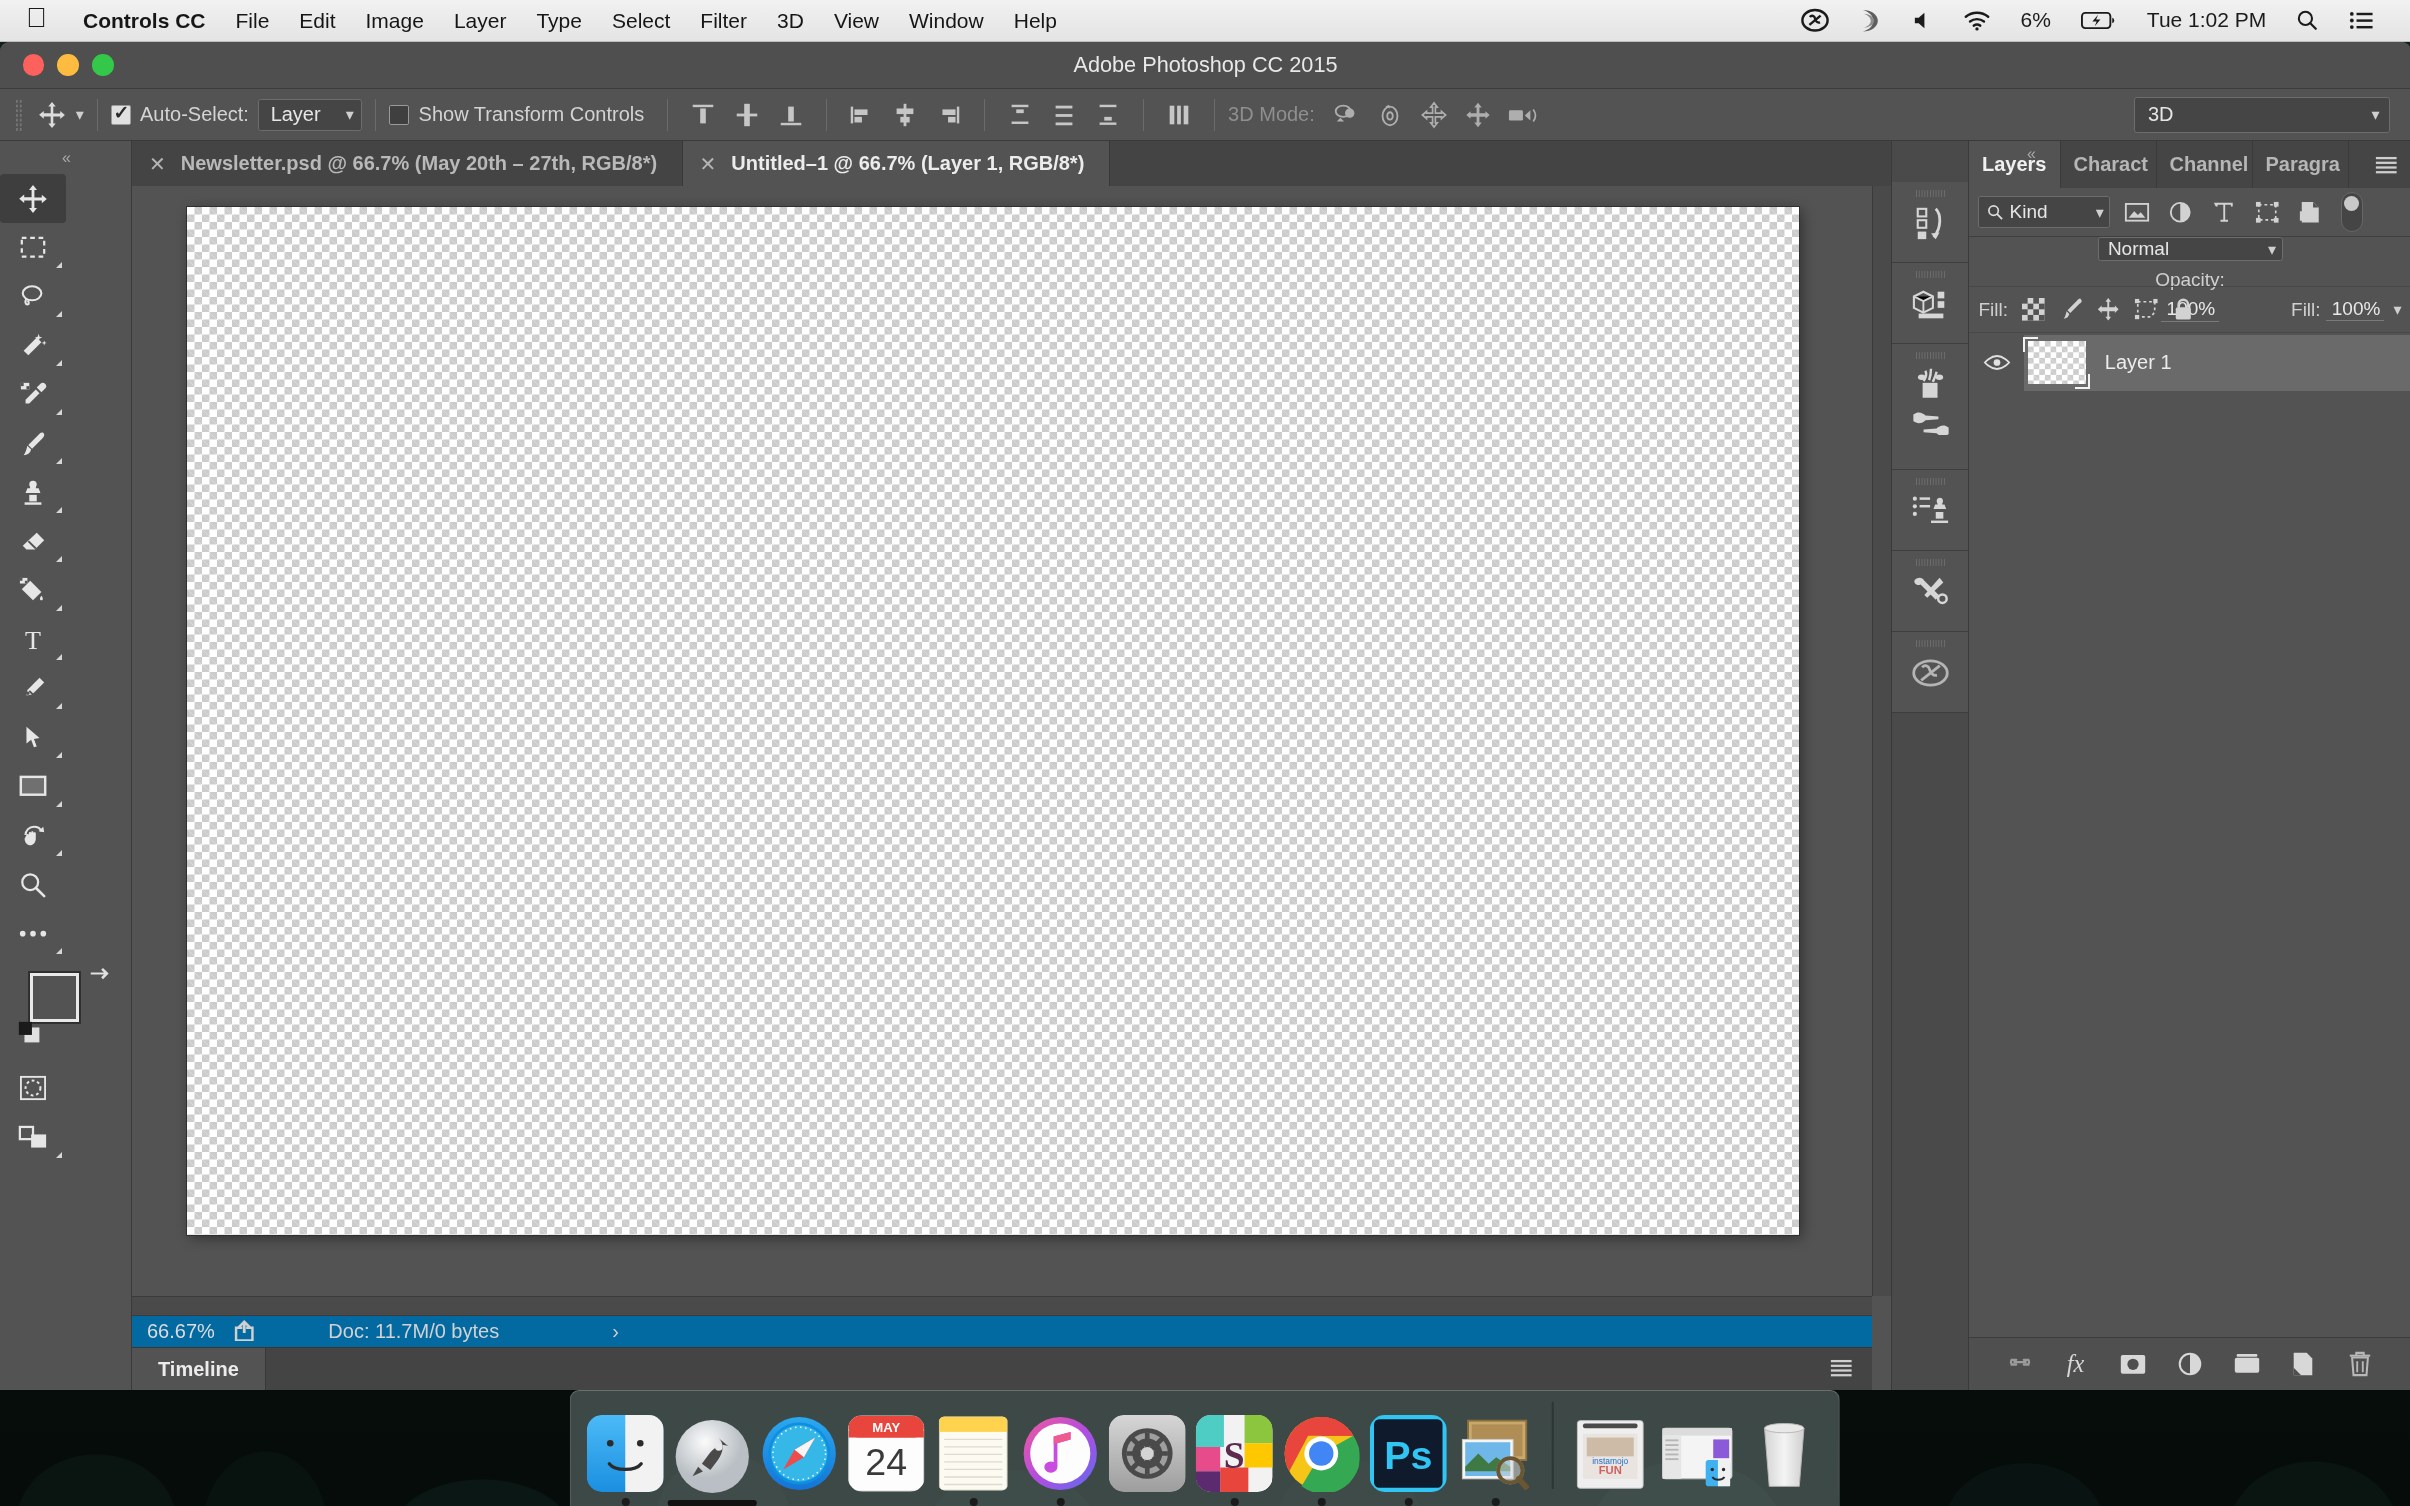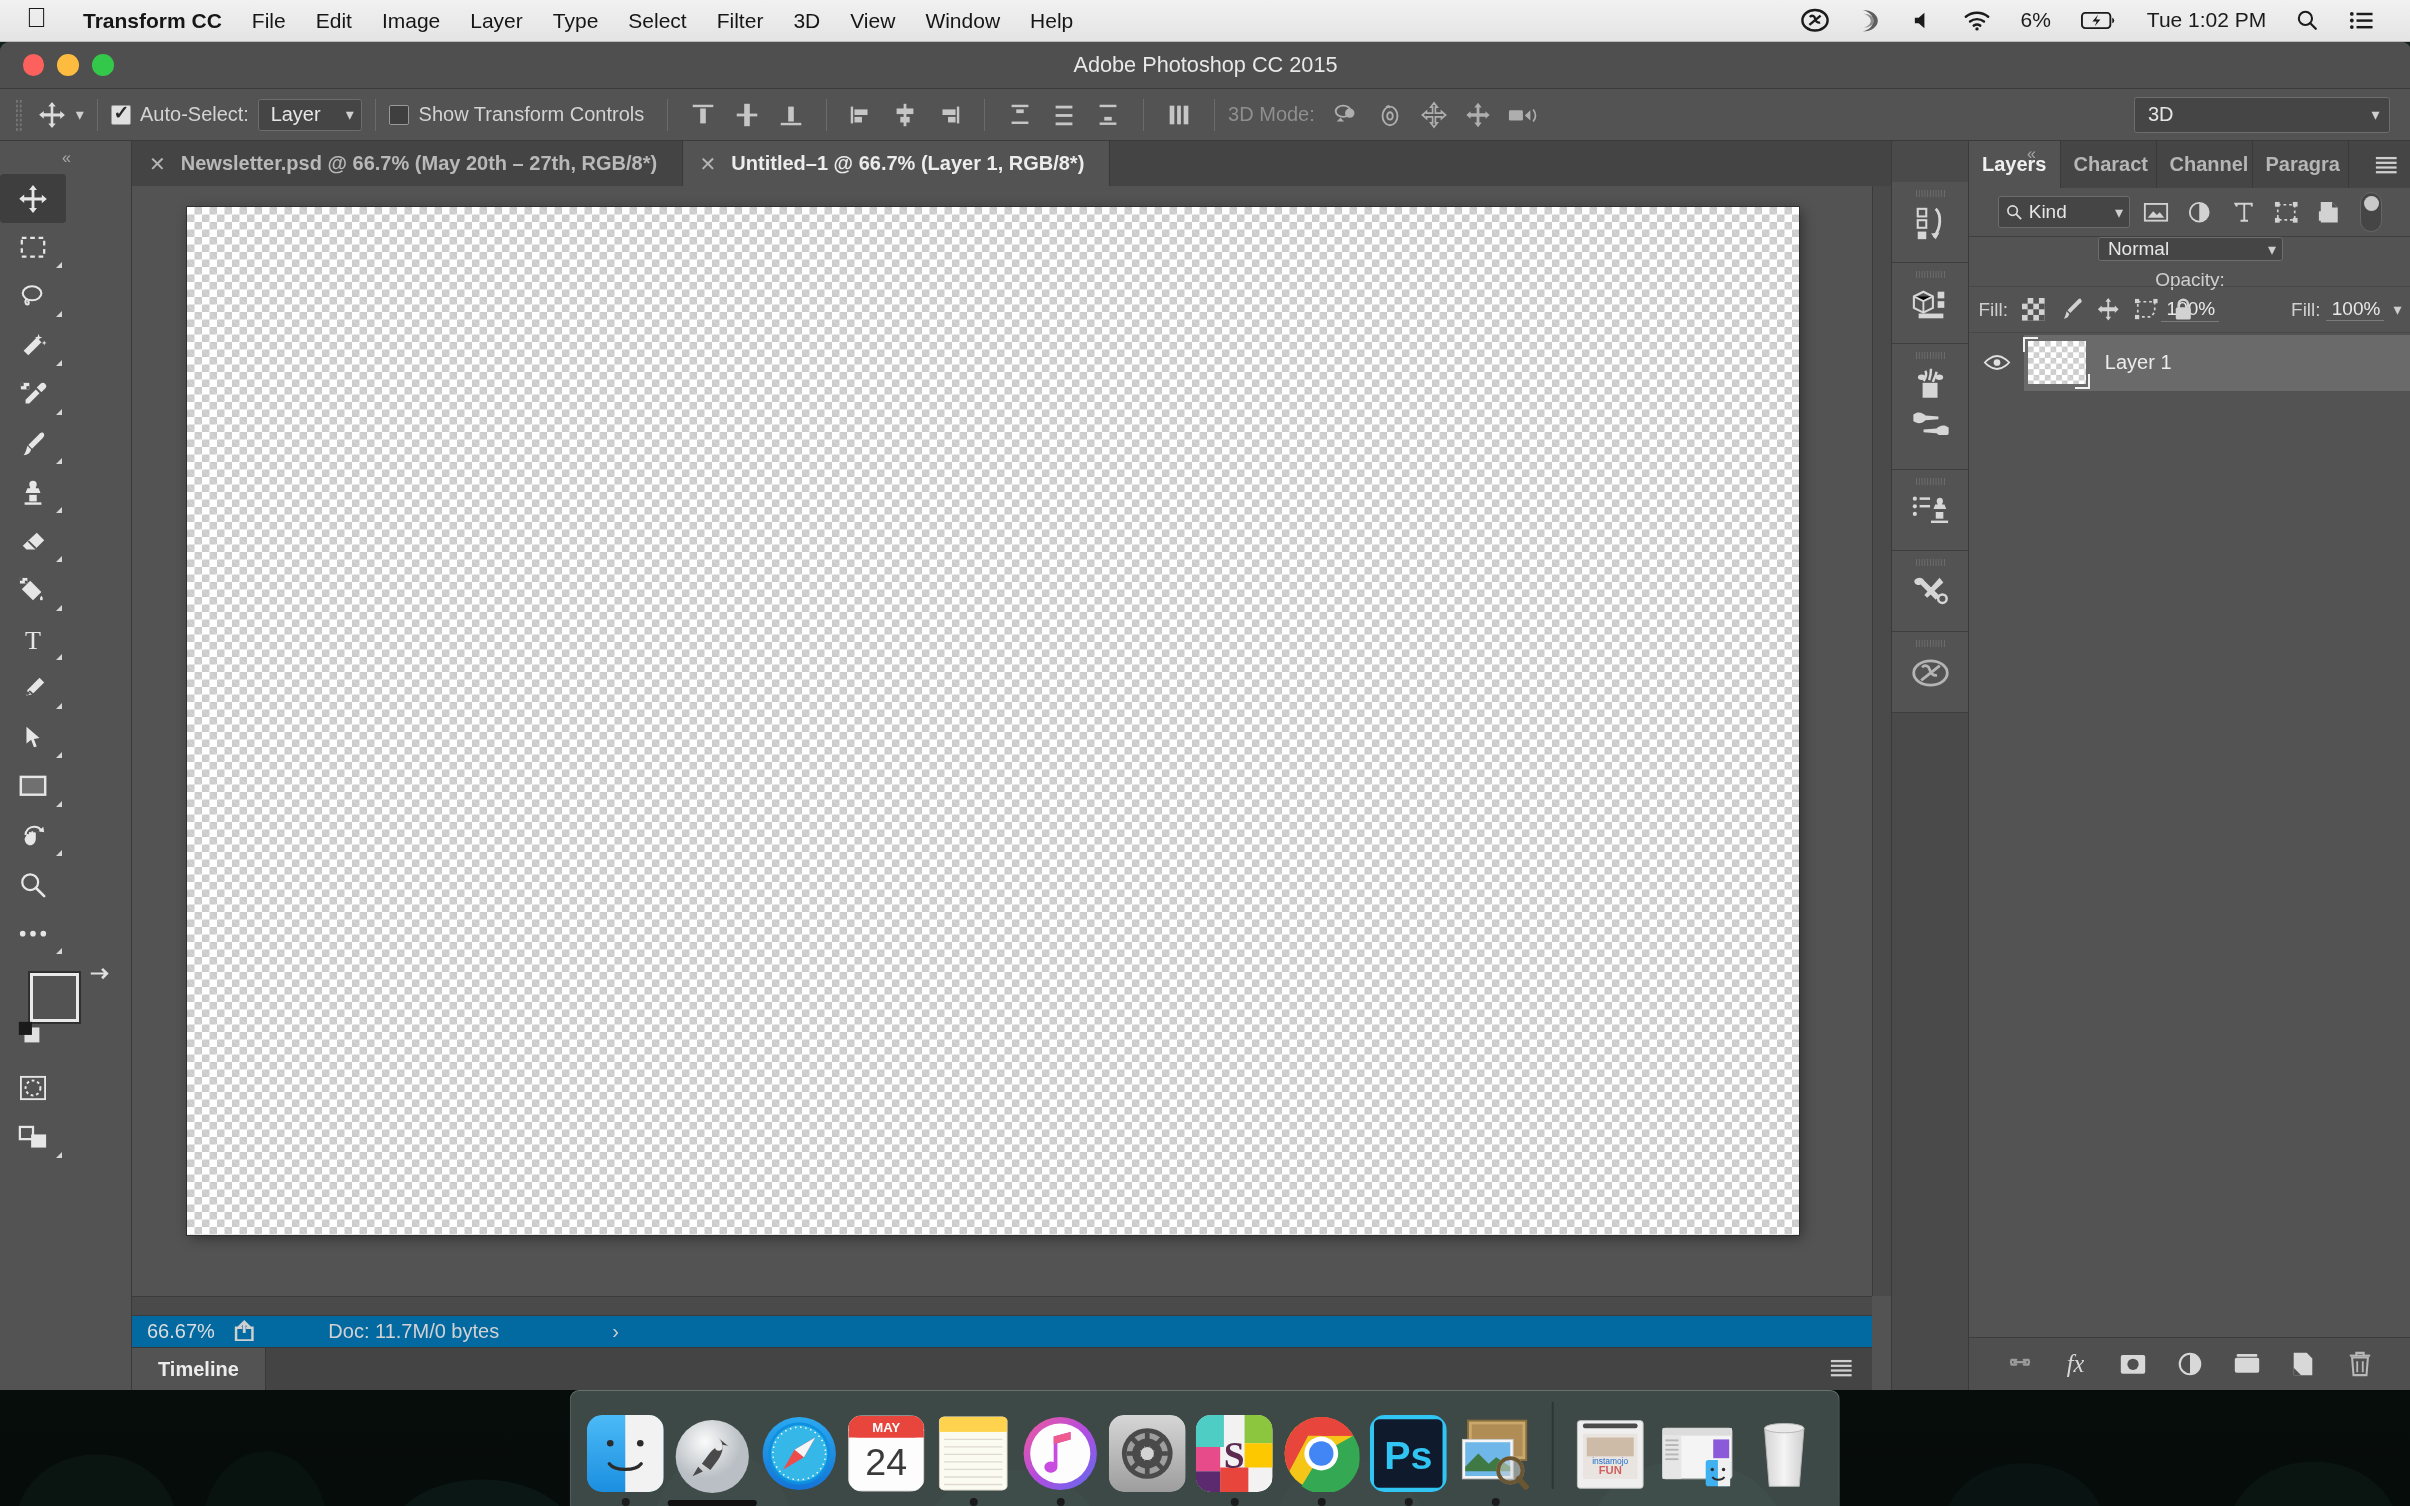"Transform CC" span.mb-item { text: Transform -> Controls }
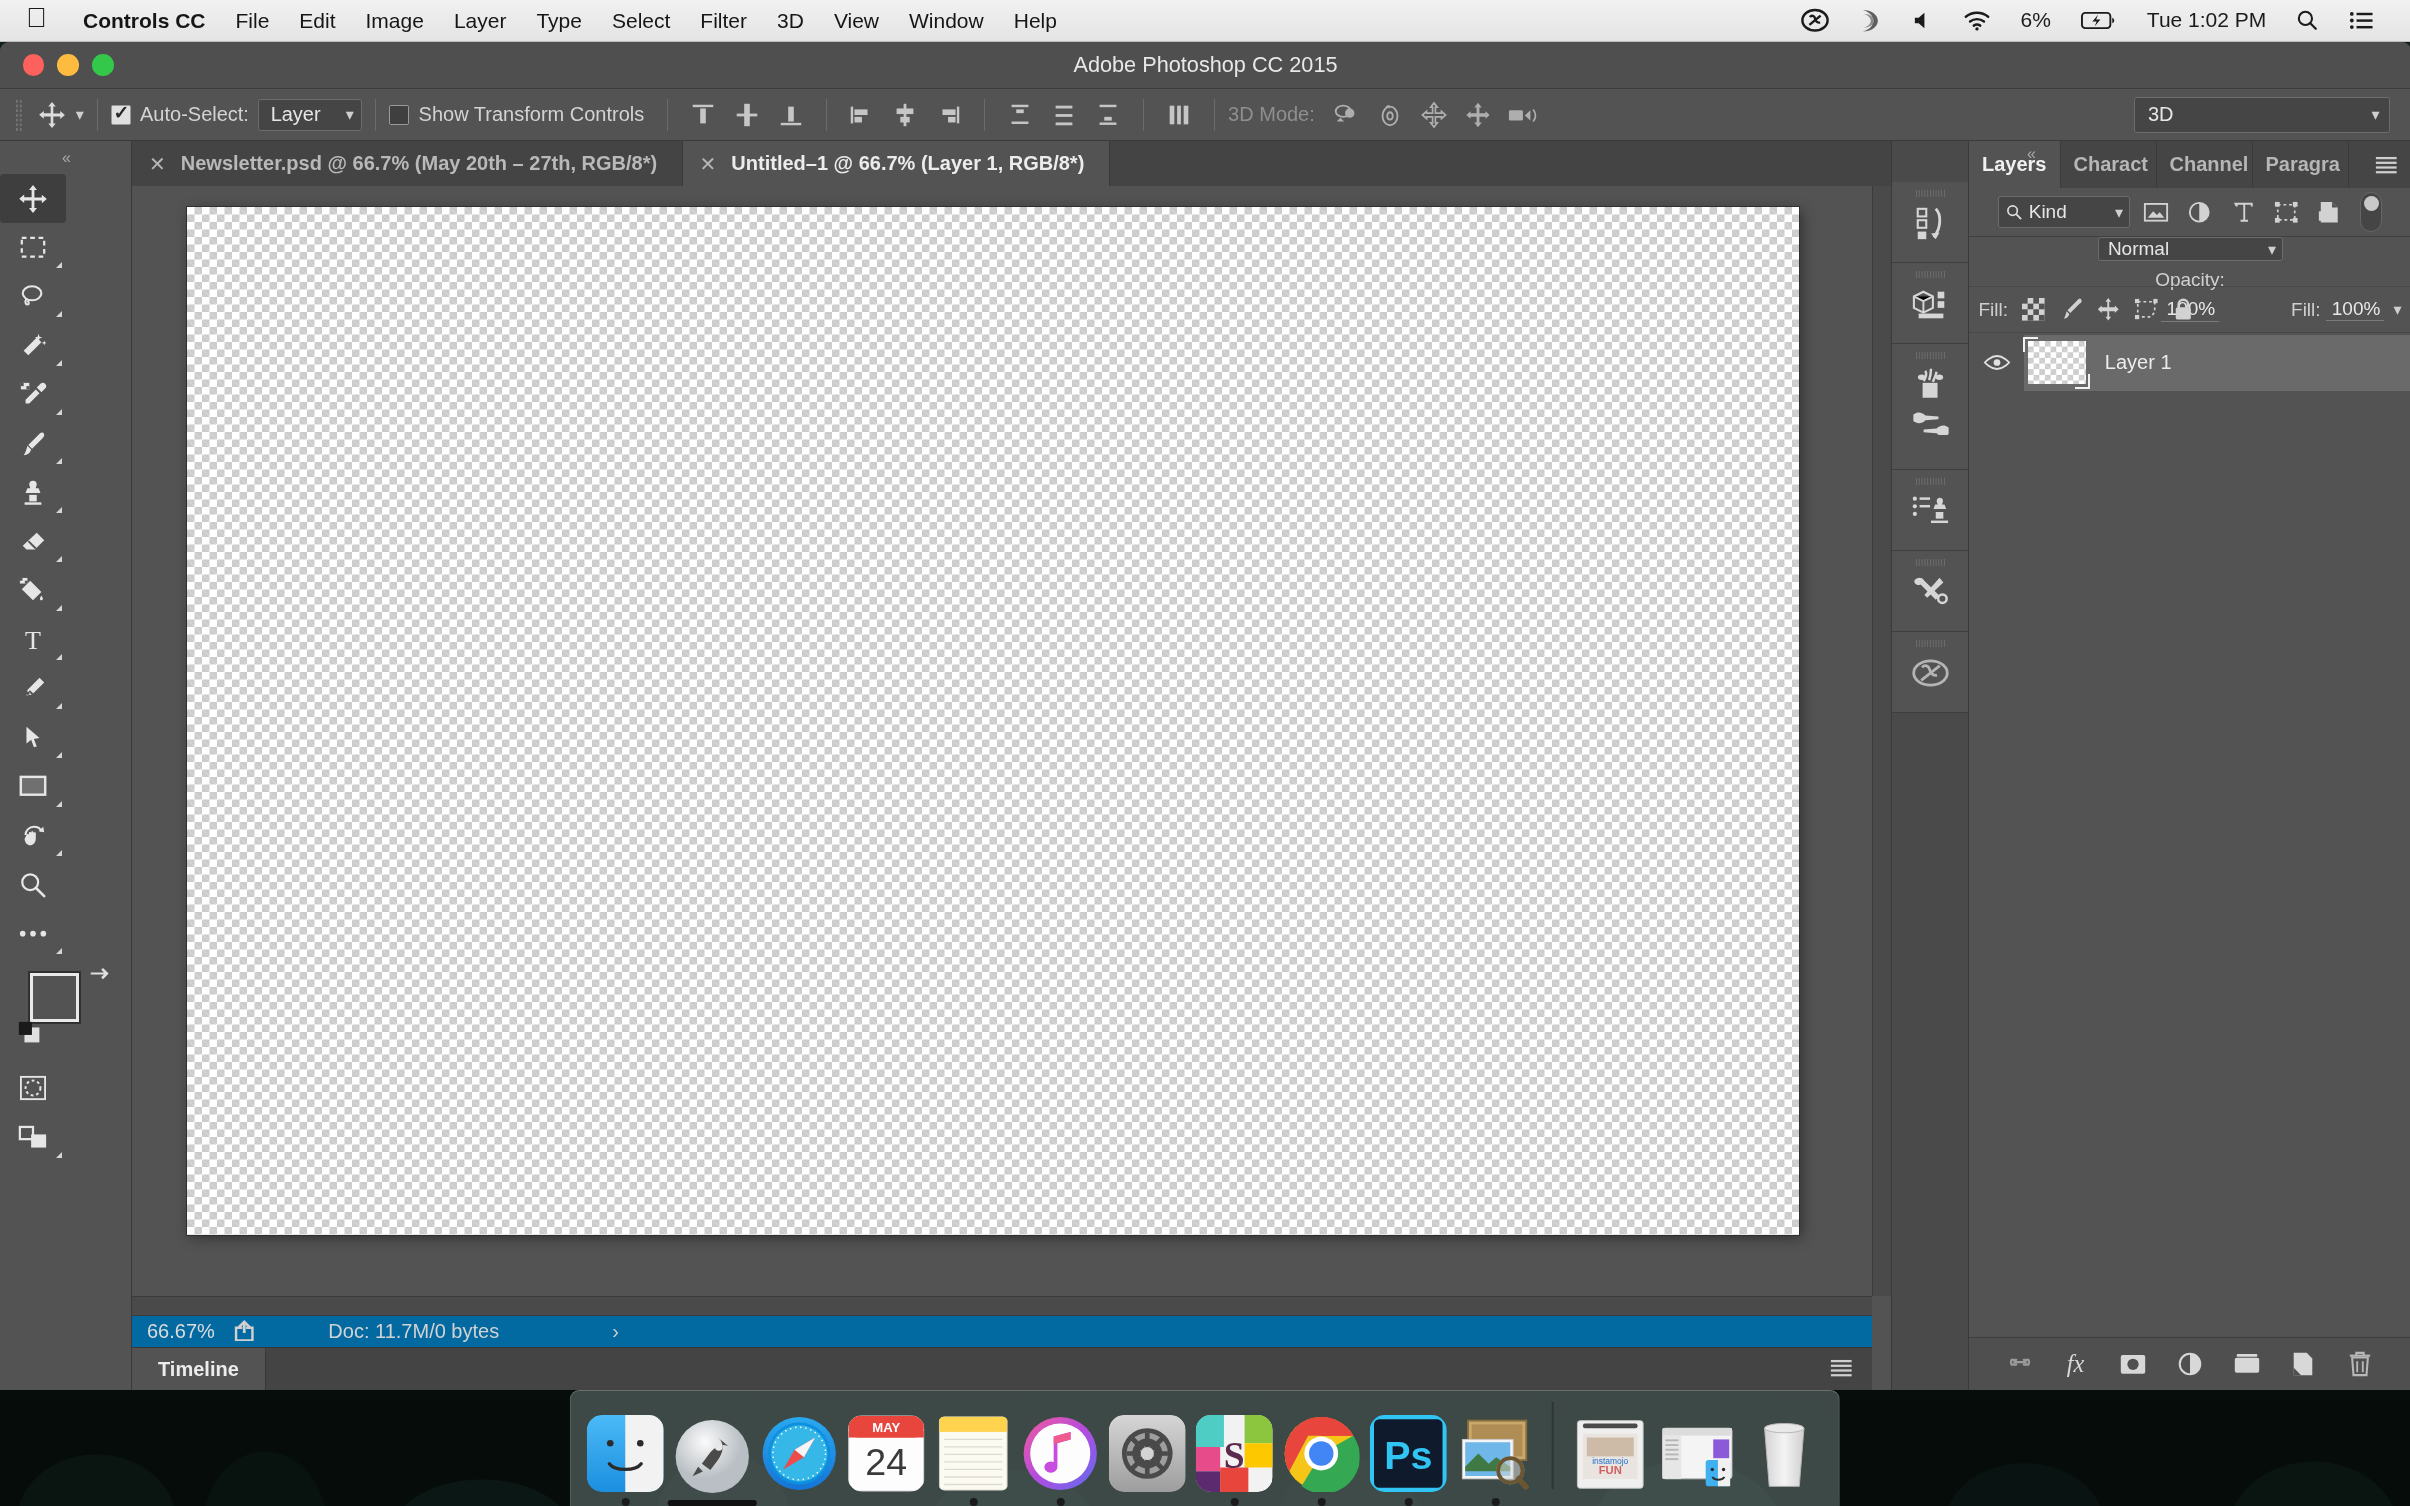"Kind" .filter-row { justify-content: center -> none }
